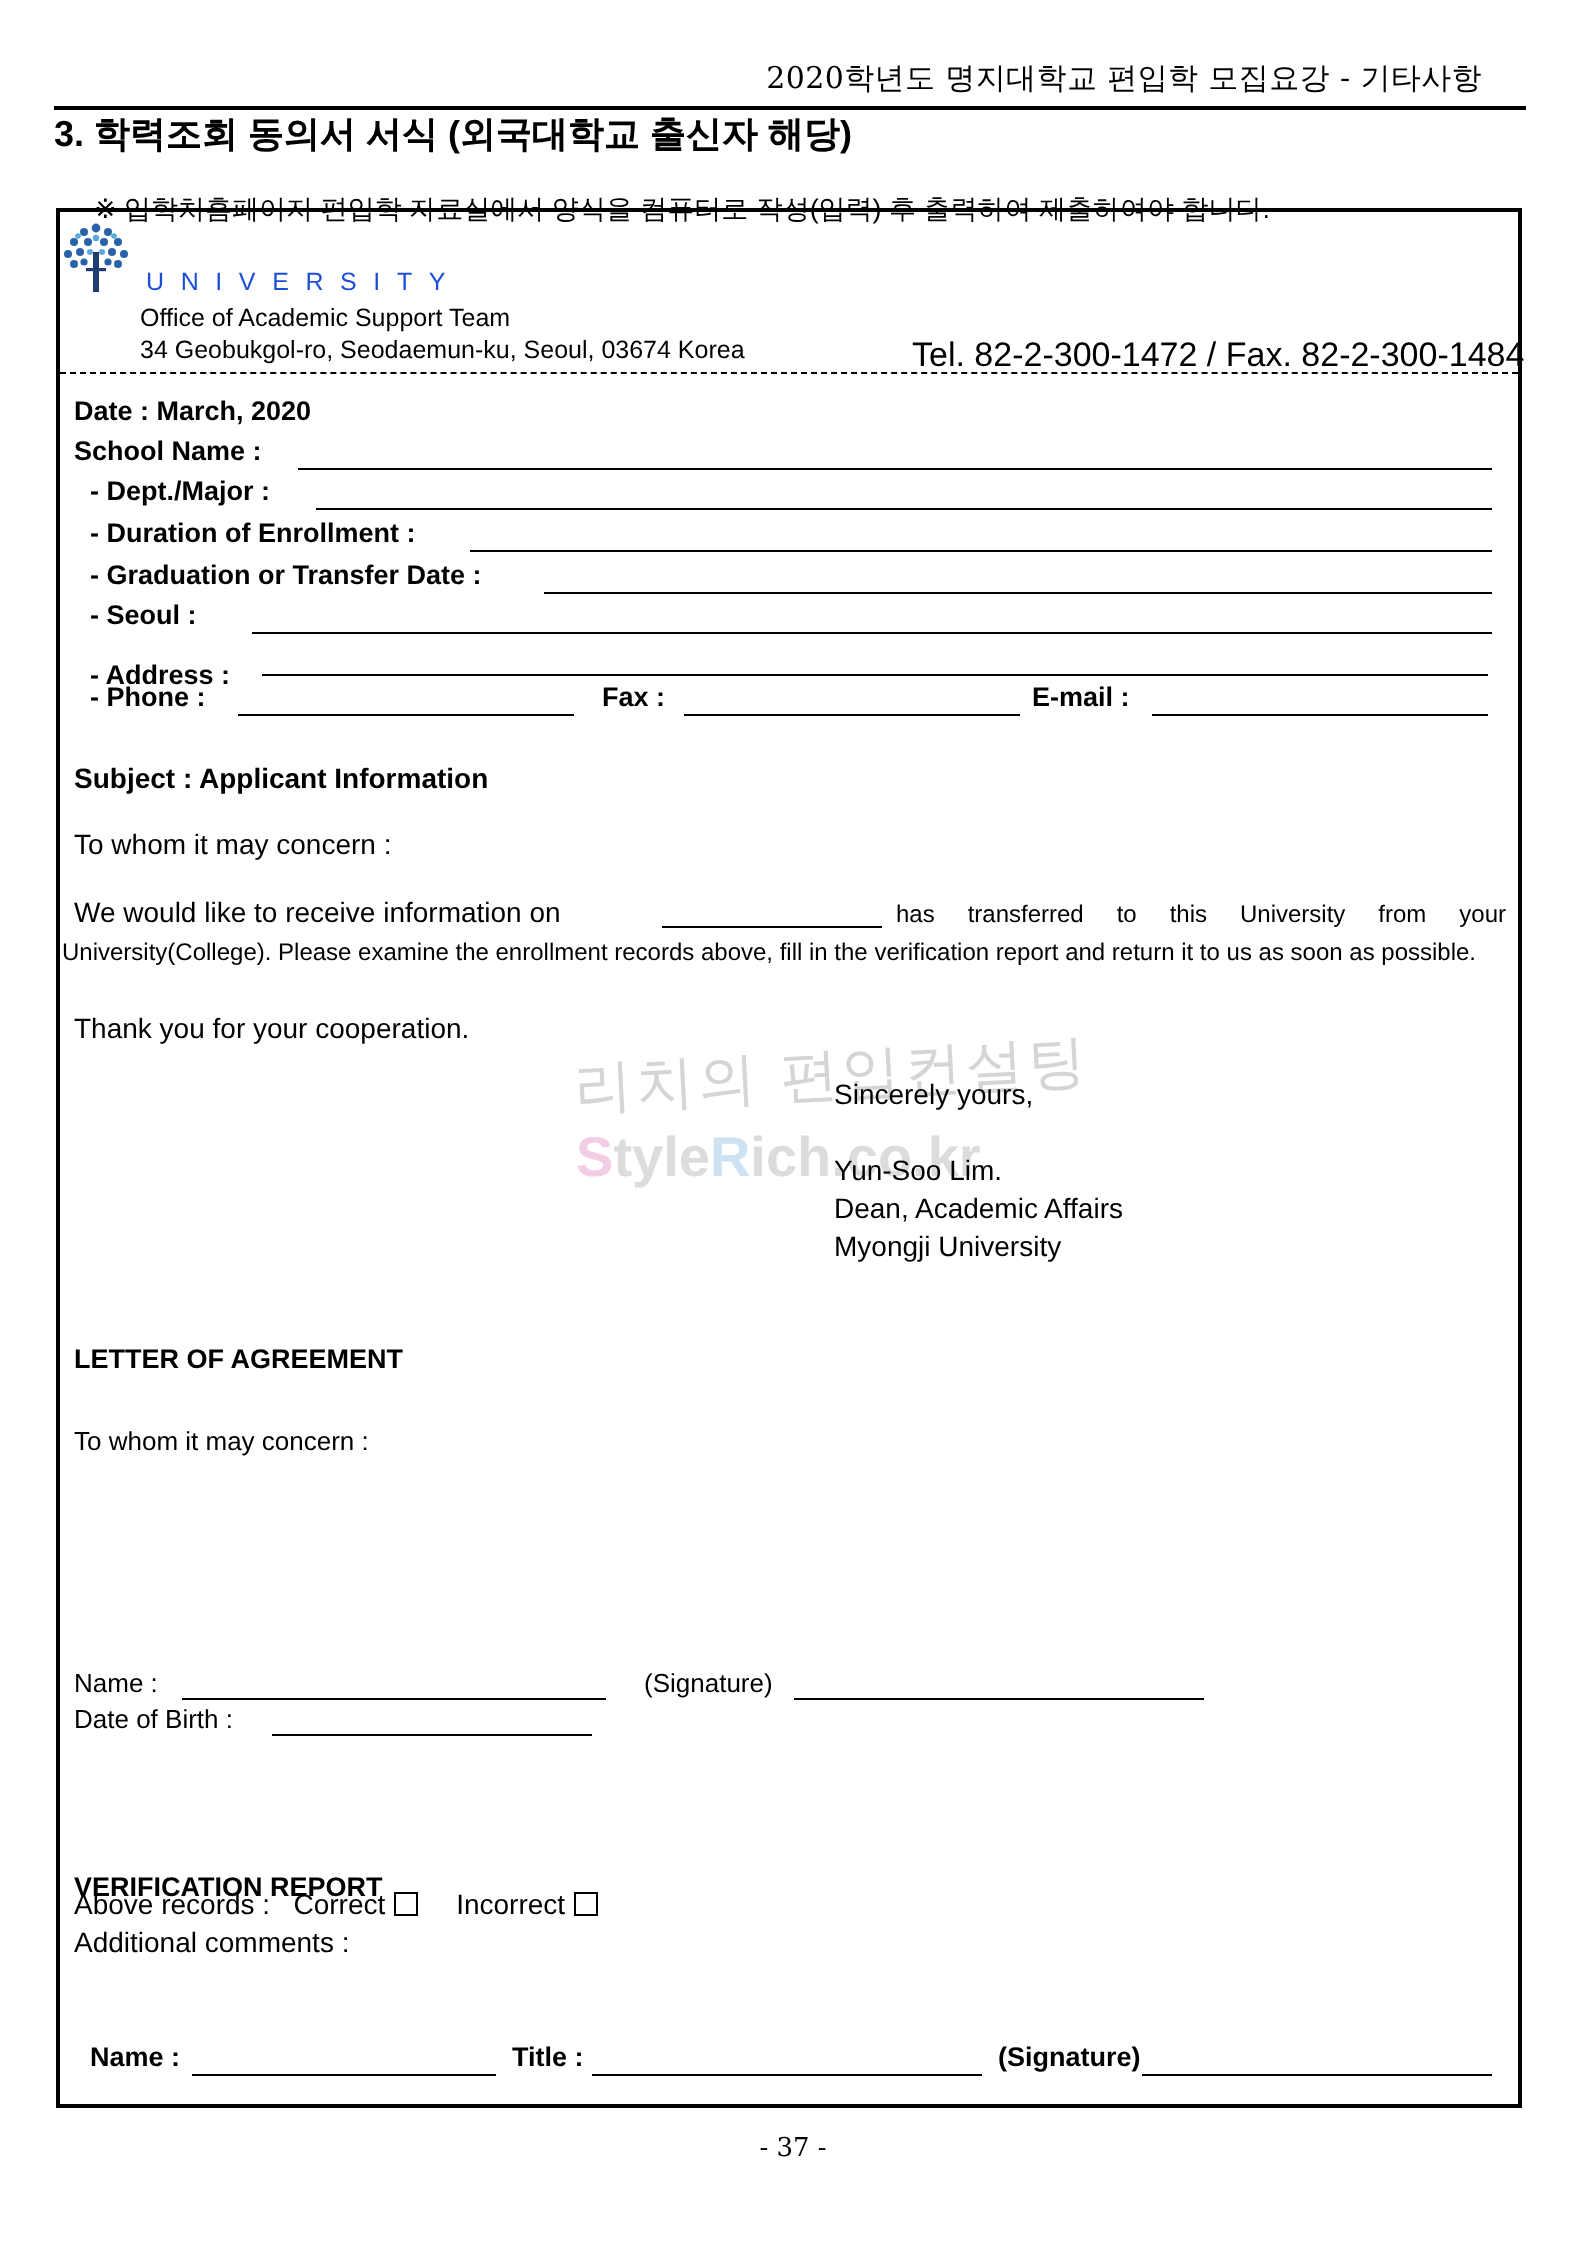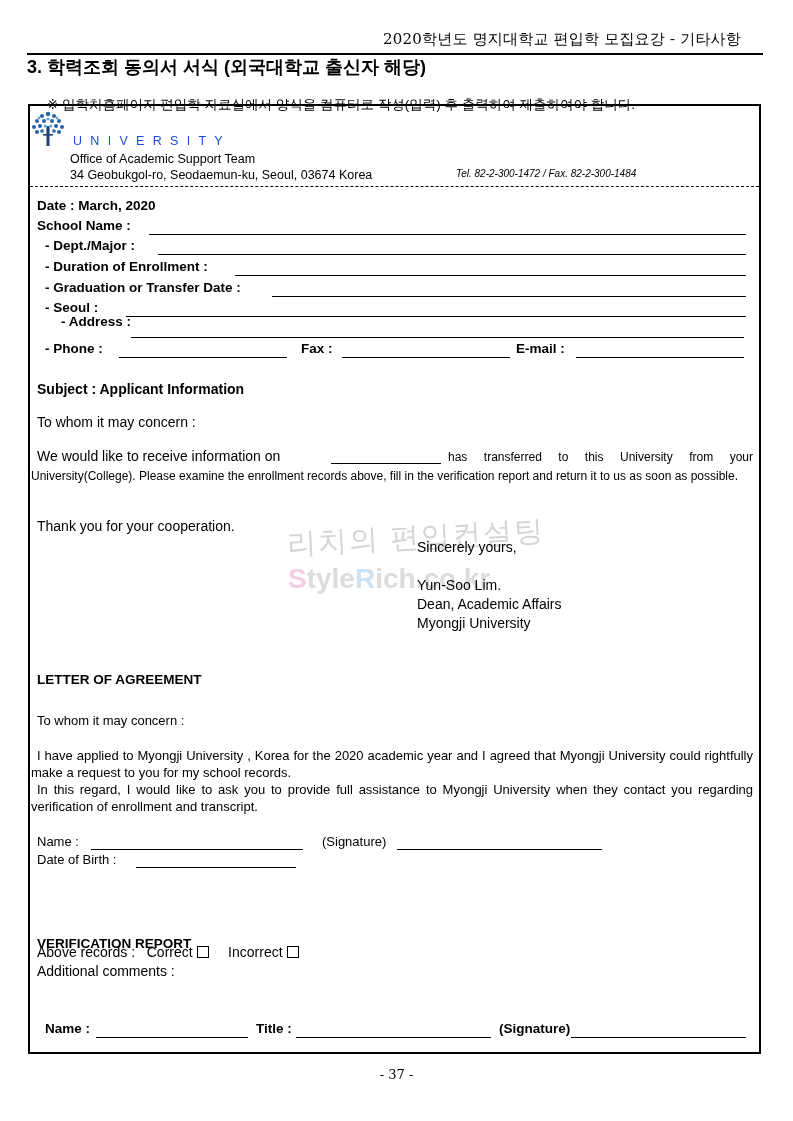"Tel. 82-2-300-1472 / Fax. 82-2-300-1484" .contact { font-size: 10px -> 17px; font-style: italic -> none }
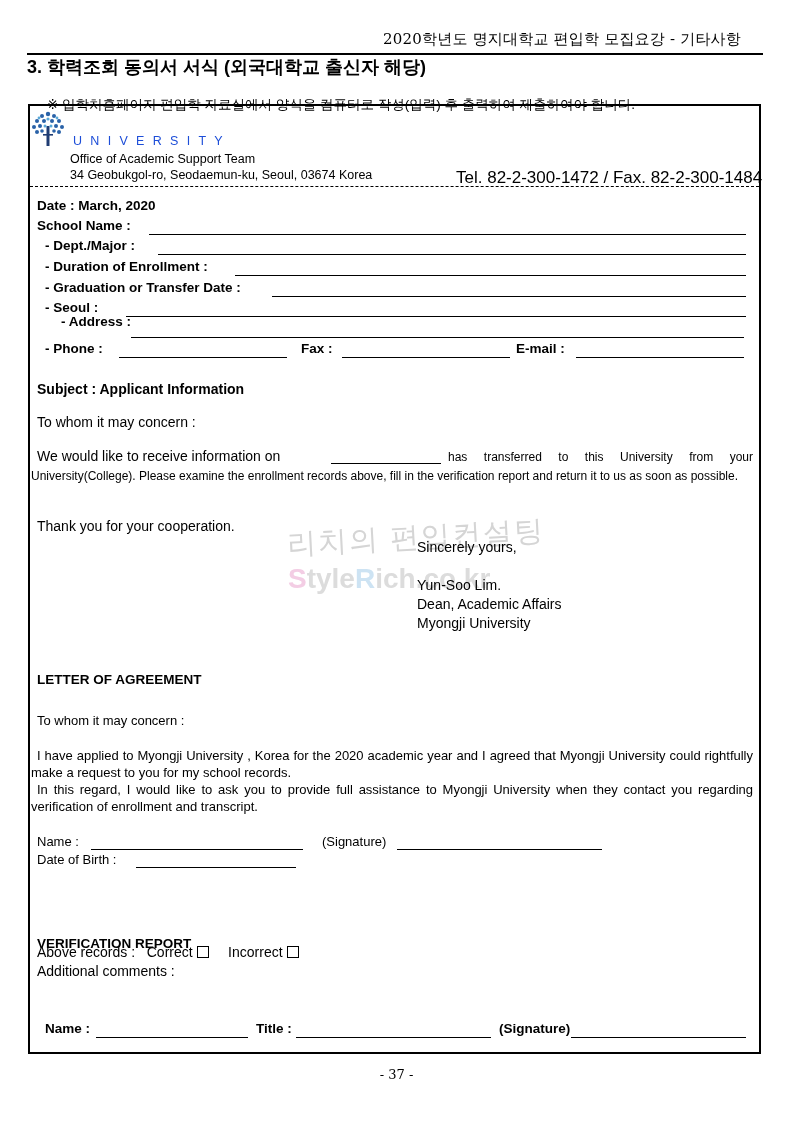"- Address :" div.abs { margin-left: 16px -> none; top: 208px -> 224px }
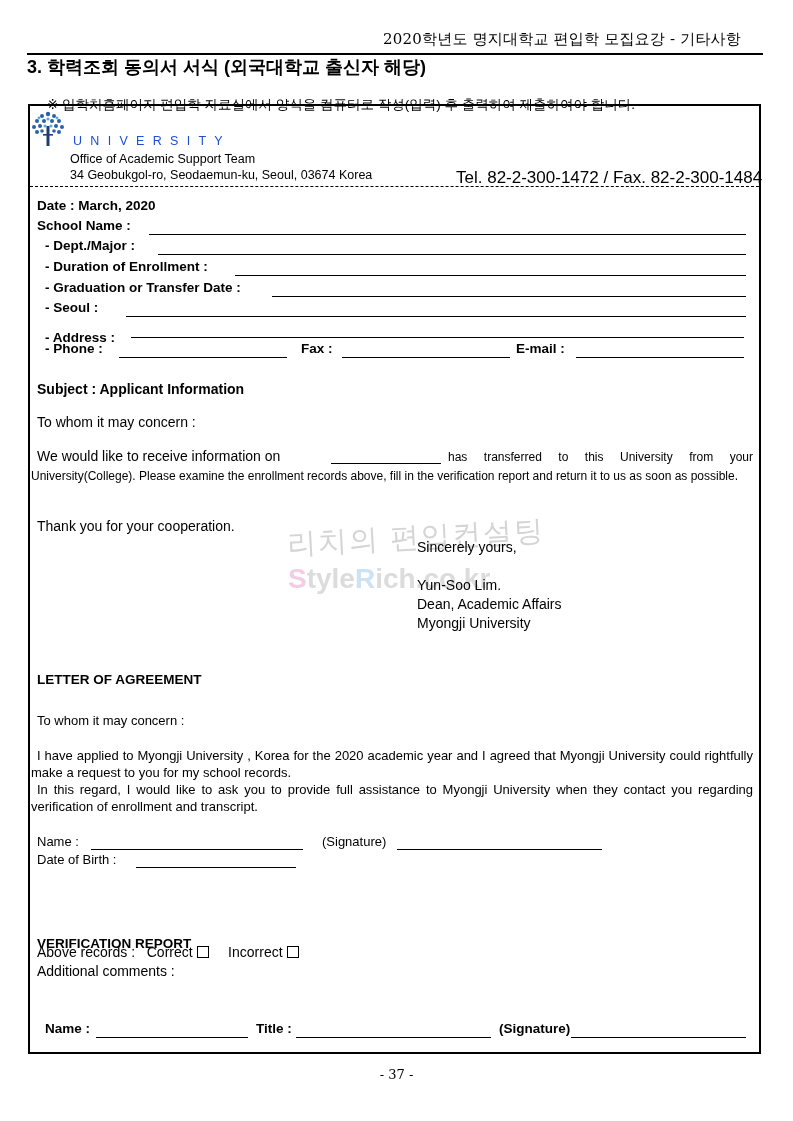"Thank you for your cooperation." div.abs { top: 412px -> 400px }
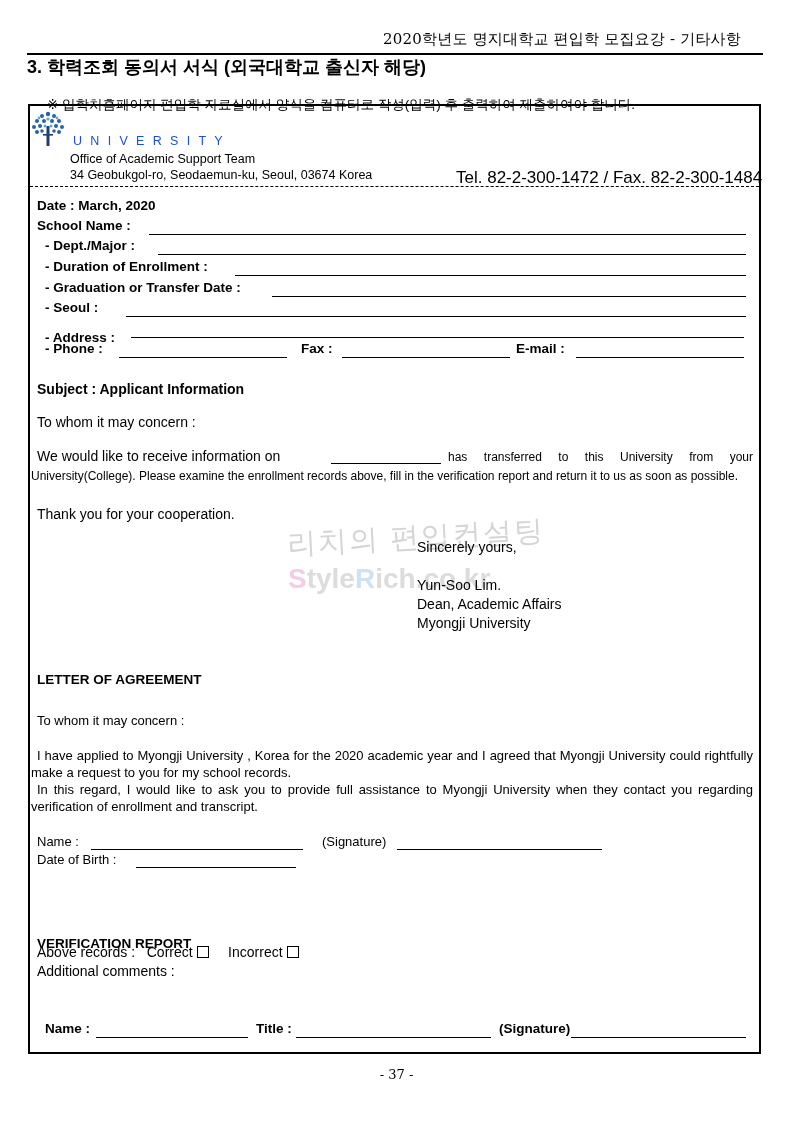"I have applied to Myongji" div.justify { html: <div>I have applied to Myongji University , Korea for the 2020 academic year and I agreed that Myongji University could rightfully make a request to you for my school records.</div> -> none }
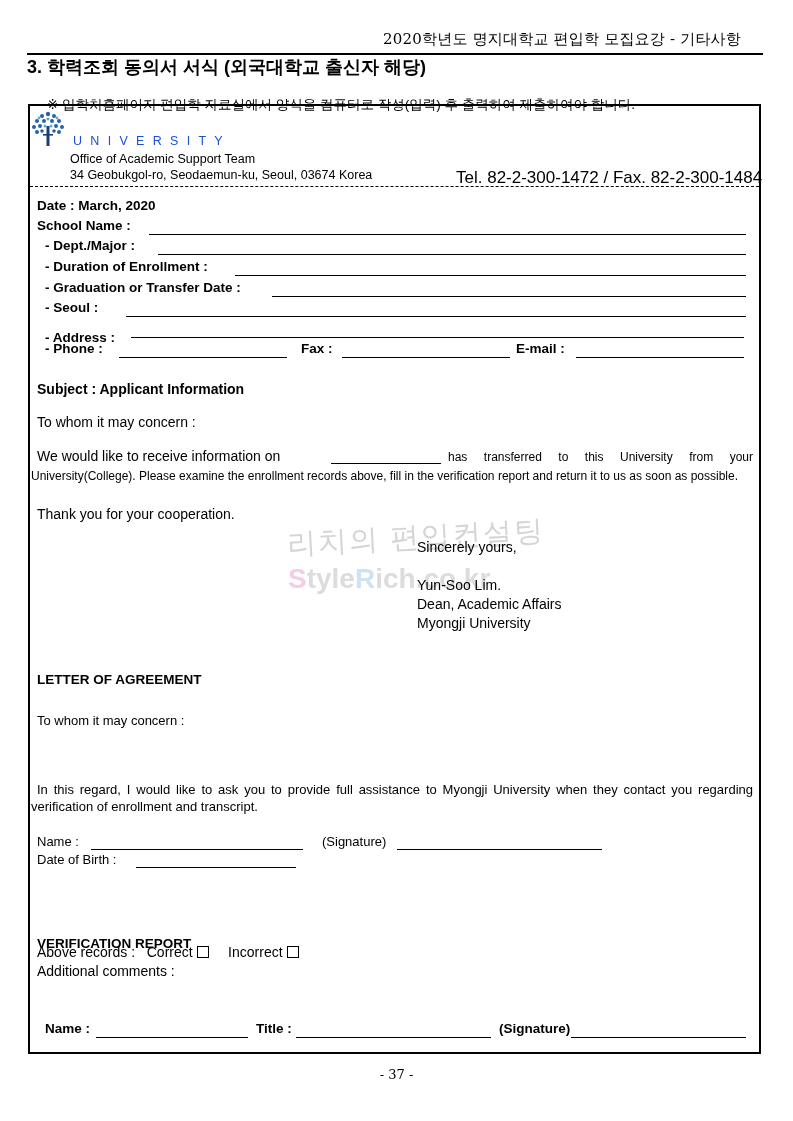"In this regard, I would" div.justify { html: <div>In this regard, I would like to ask you to provide full assistance to Myongji University when they contact you regarding verification of enrollment and transcript.</div> -> none }
